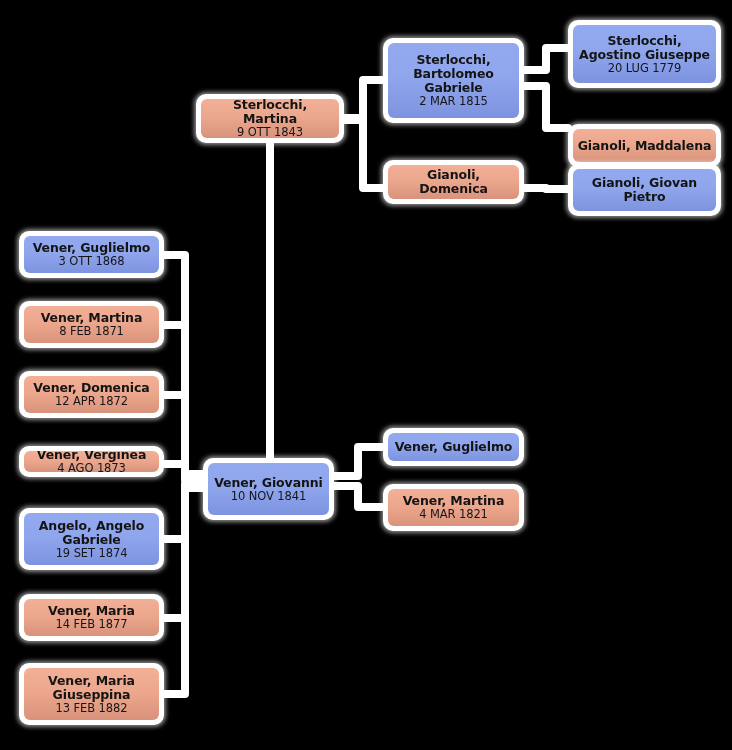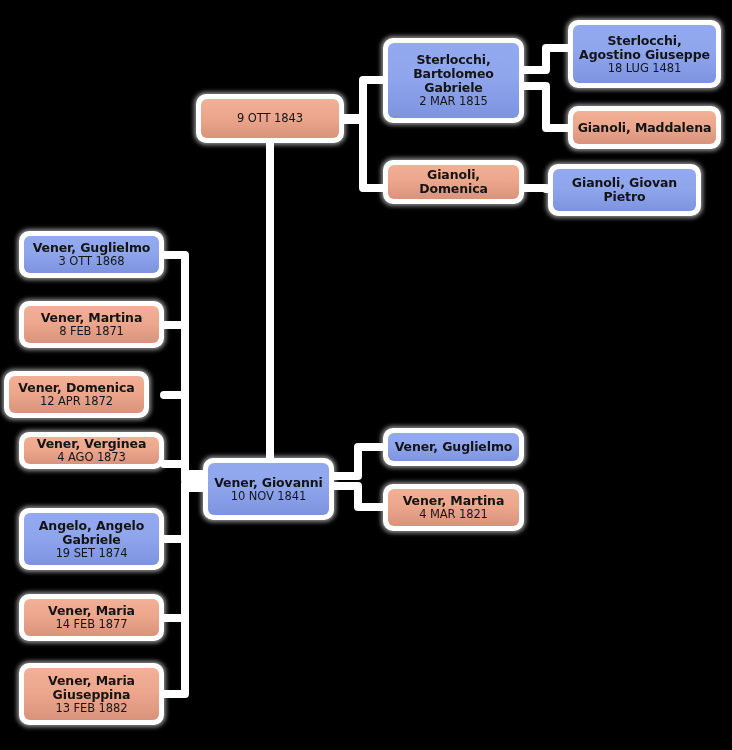"18 LUG 1481" div.node-date { text: 18 LUG 1481 -> 20 LUG 1779 }
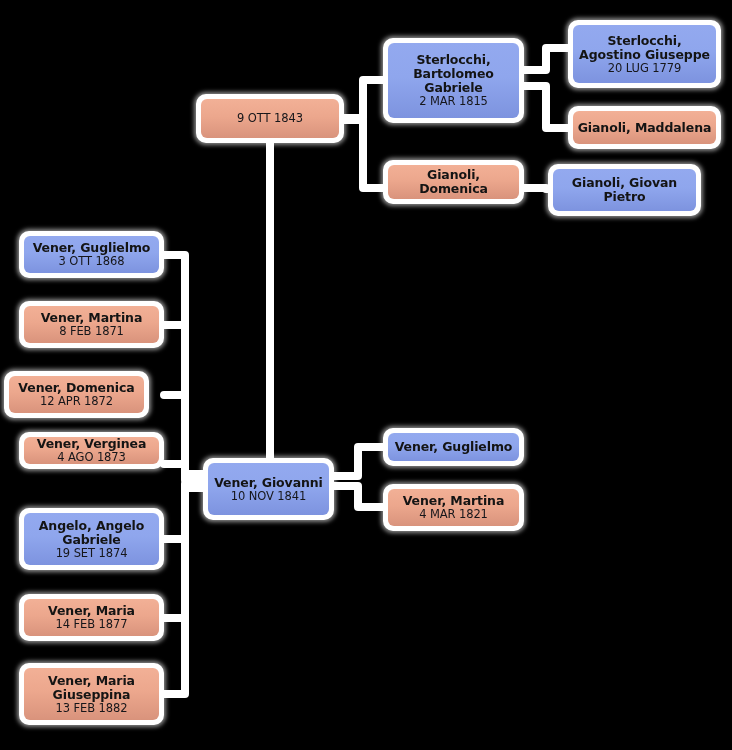"Sterlocchi, Martina" div.node-name { html: none -> <div>Sterlocchi, Martina</div> }
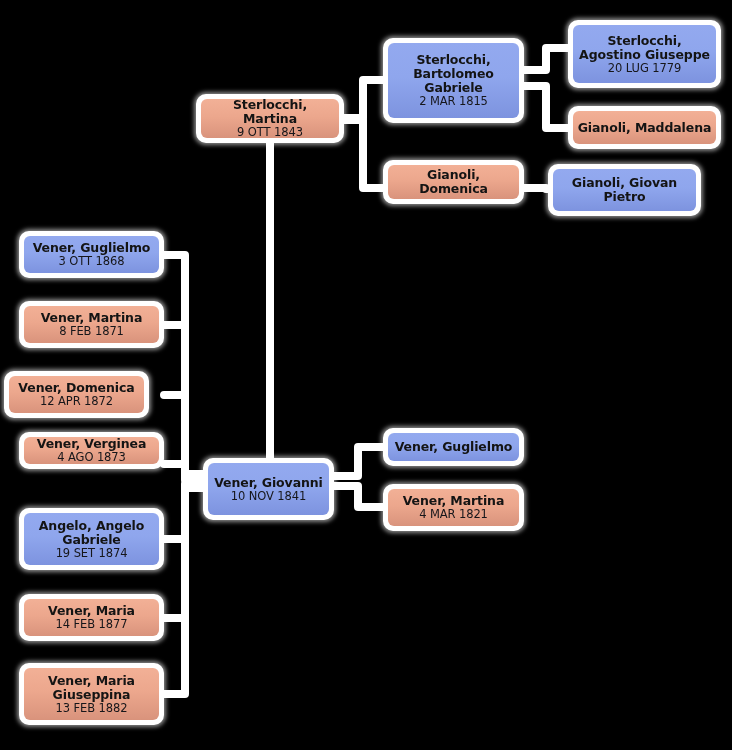"Gianoli, Maddalena" div.node { top: 106px -> 124px }
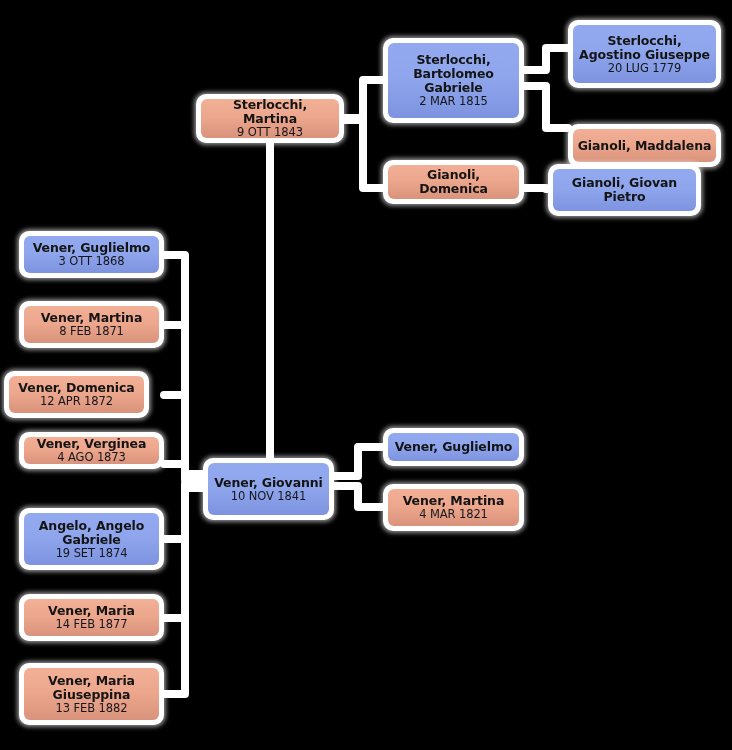"Gianoli, Giovan" div.node { left: 548px -> 568px }
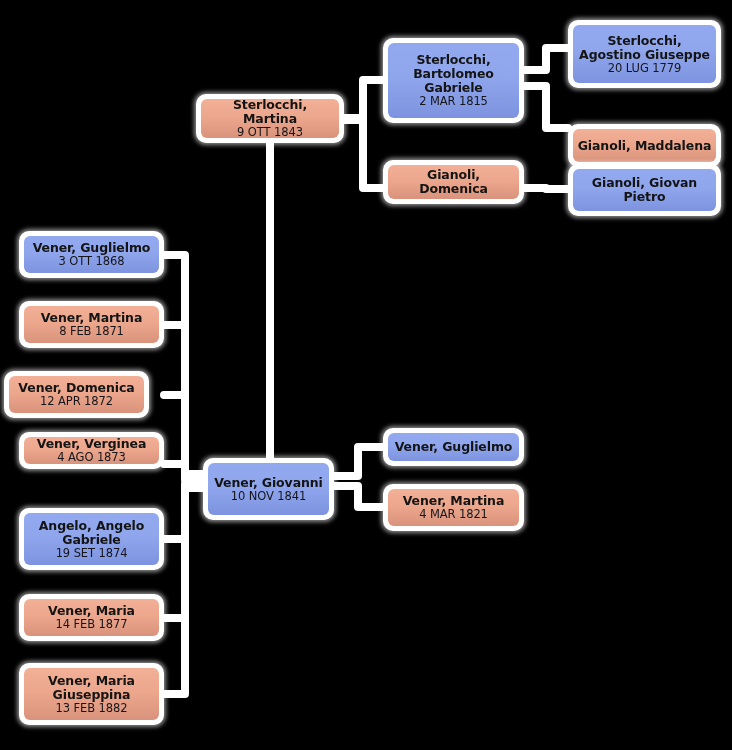"Vener, Domenica" div.node { left: 4px -> 19px }
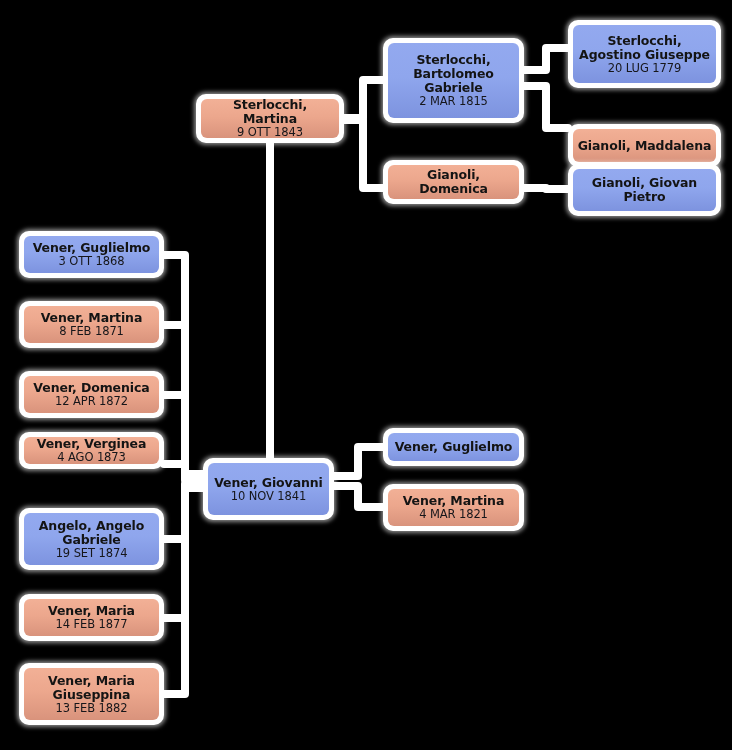"Vener, Verginea" div.node { height: 37px -> 31px; top: 432px -> 446px }
